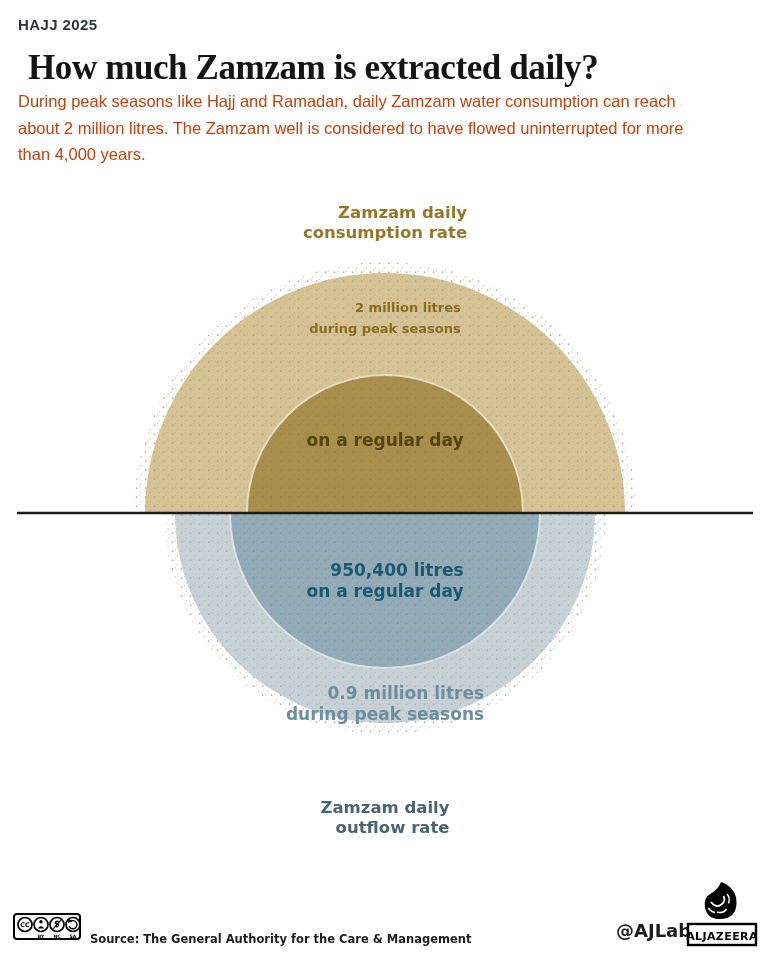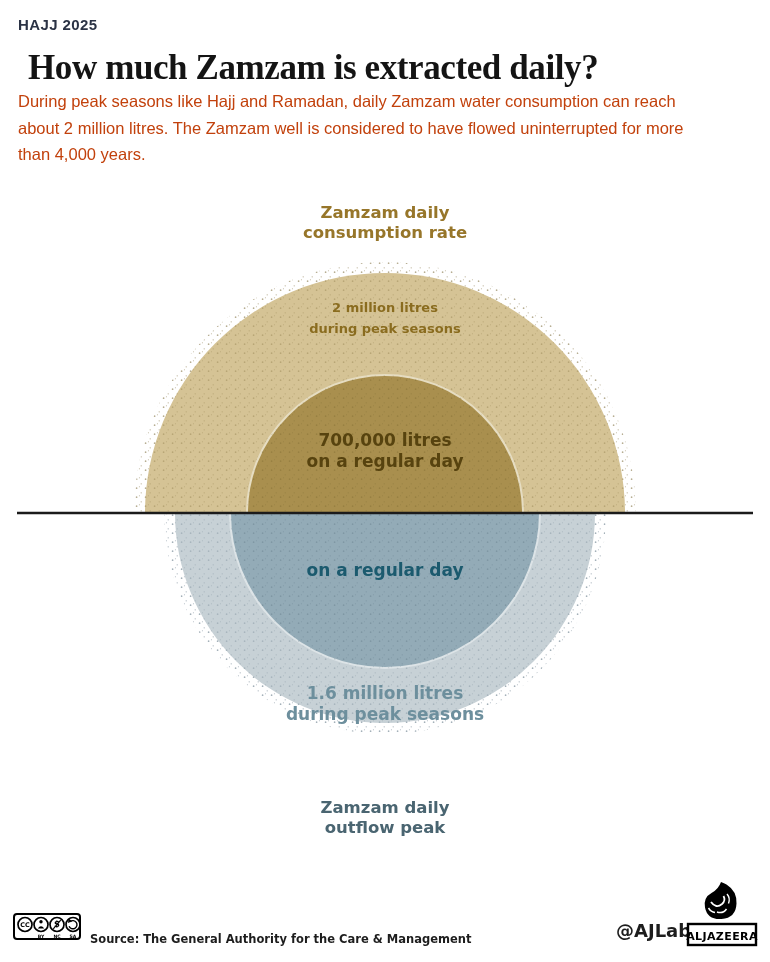"Zamzam daily" .clabel { text-align: center -> right }
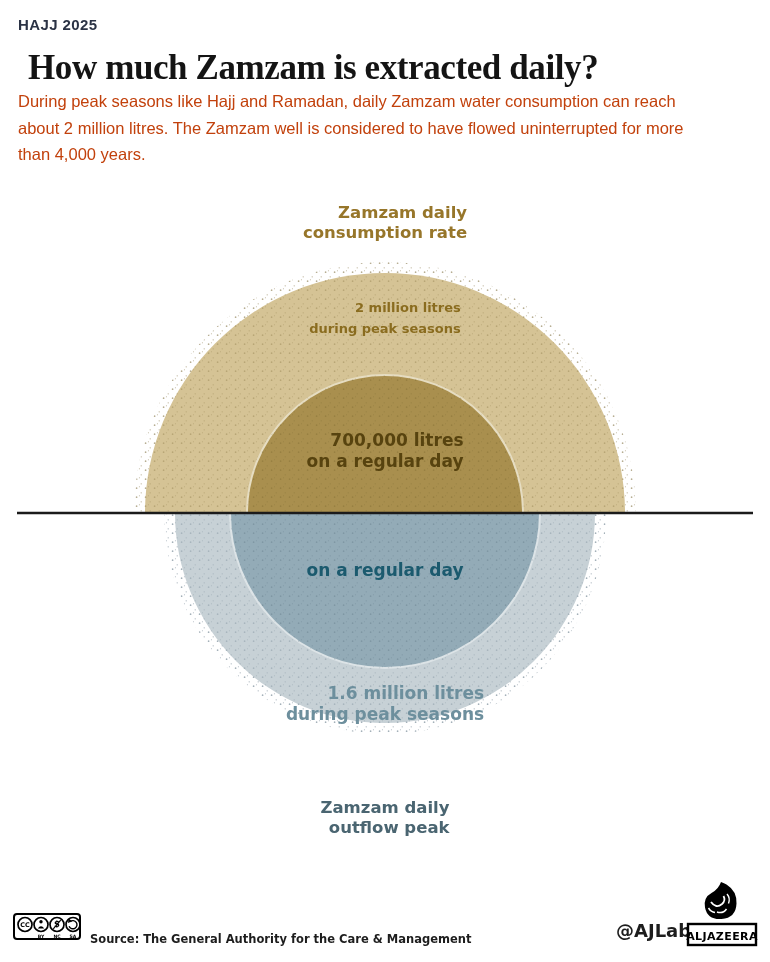"700,000 litres" div { html: <div>700,000 litres</div> -> none }
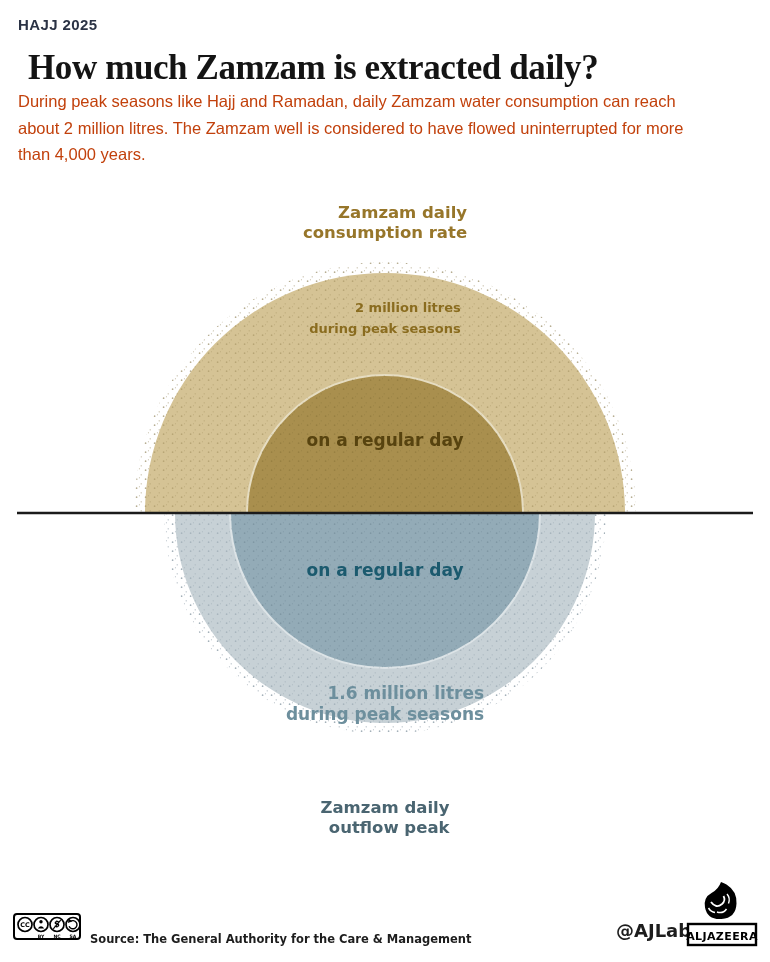"950,400 litres" div { html: none -> <div>950,400 litres</div> }
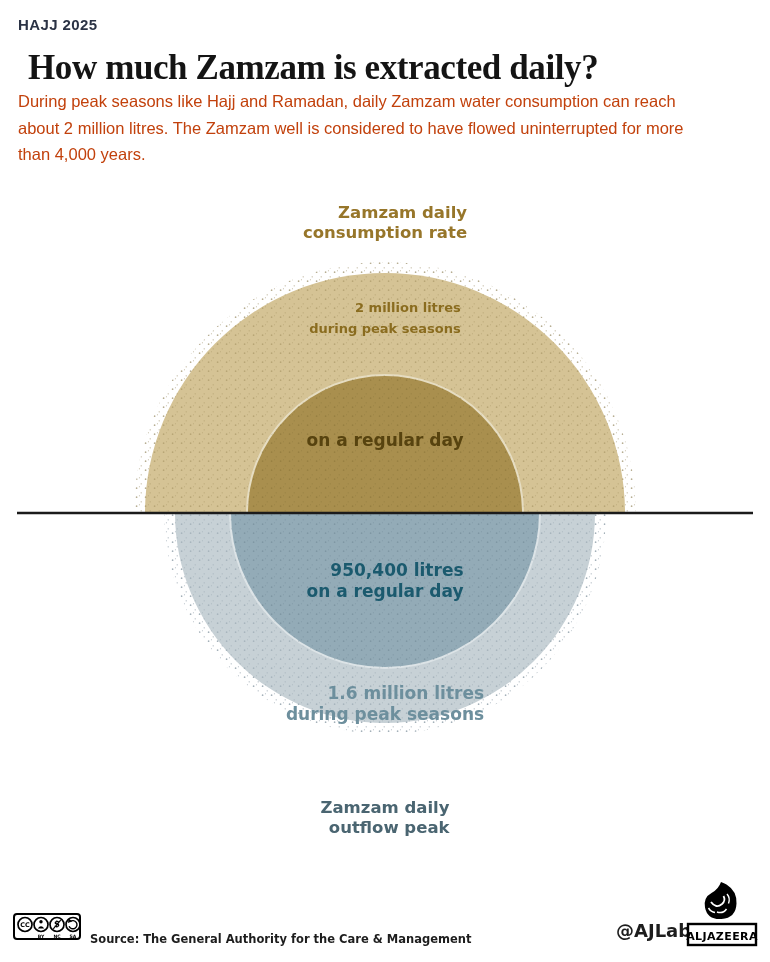"1.6 million litres" div { text: 1.6 -> 0.9 }
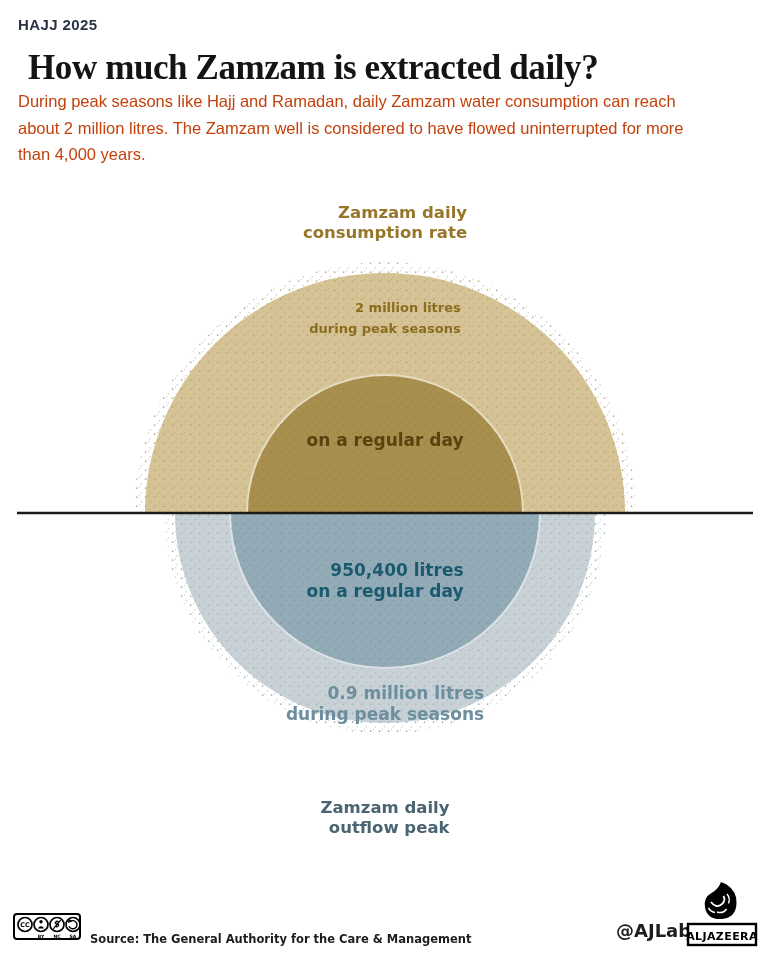"outflow peak" div { text: peak -> rate }
